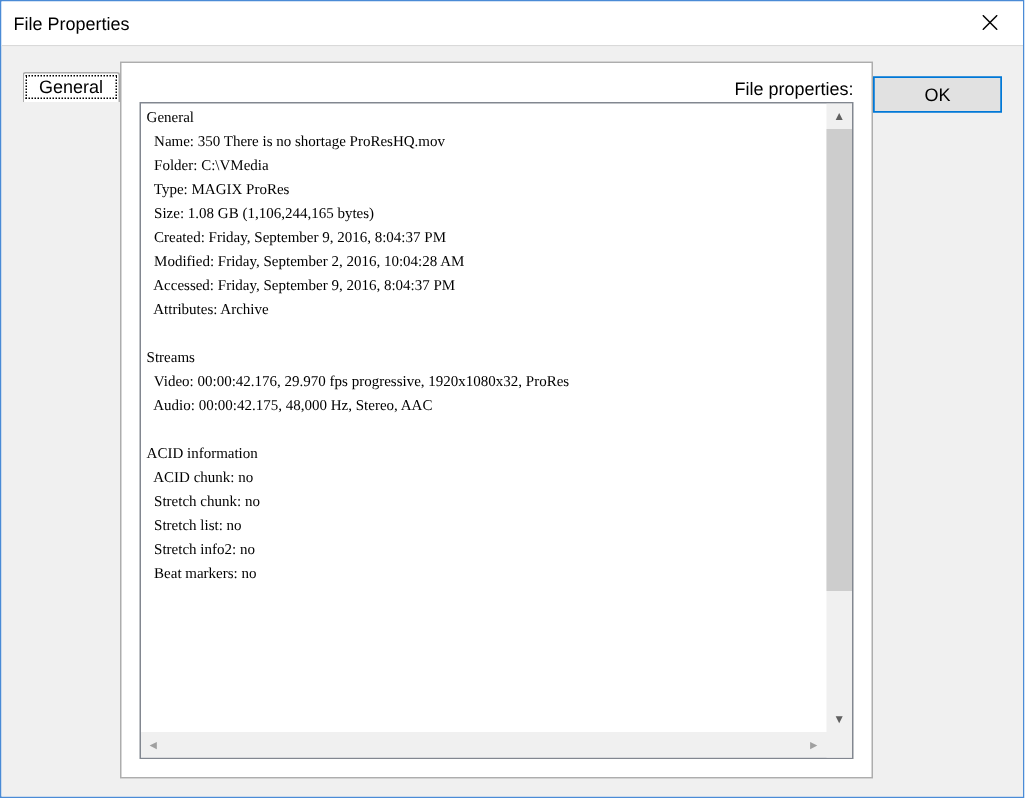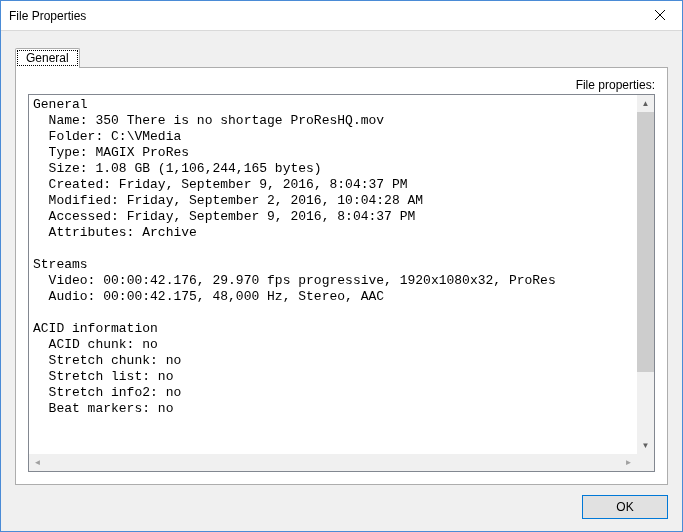"General" .client { flex-direction: column -> row }
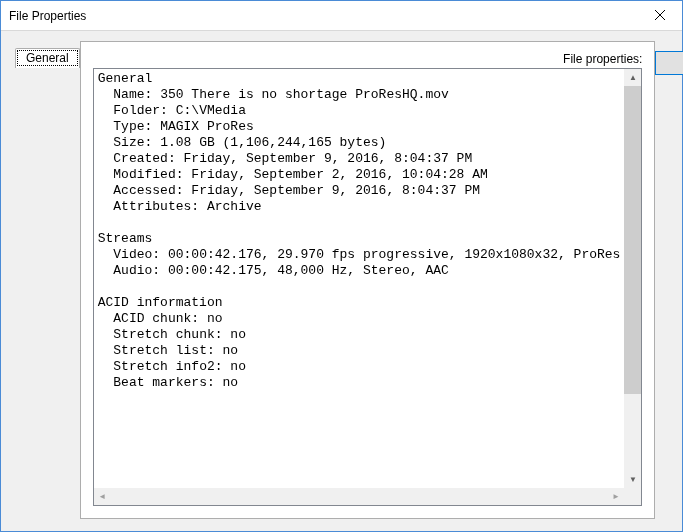"General Name: 350 There is" .props-text { font-family: Liberation Mono, monospace -> Liberation Serif, serif; font-size: 13px -> 10px }
